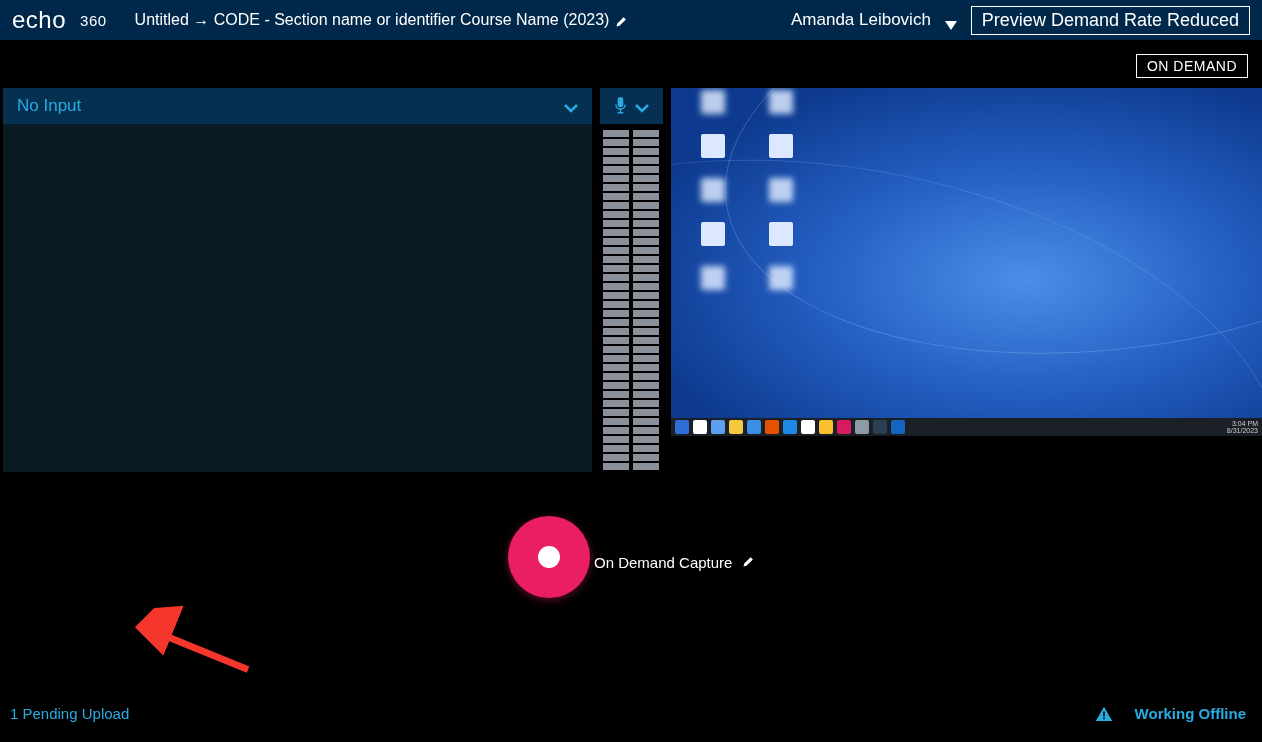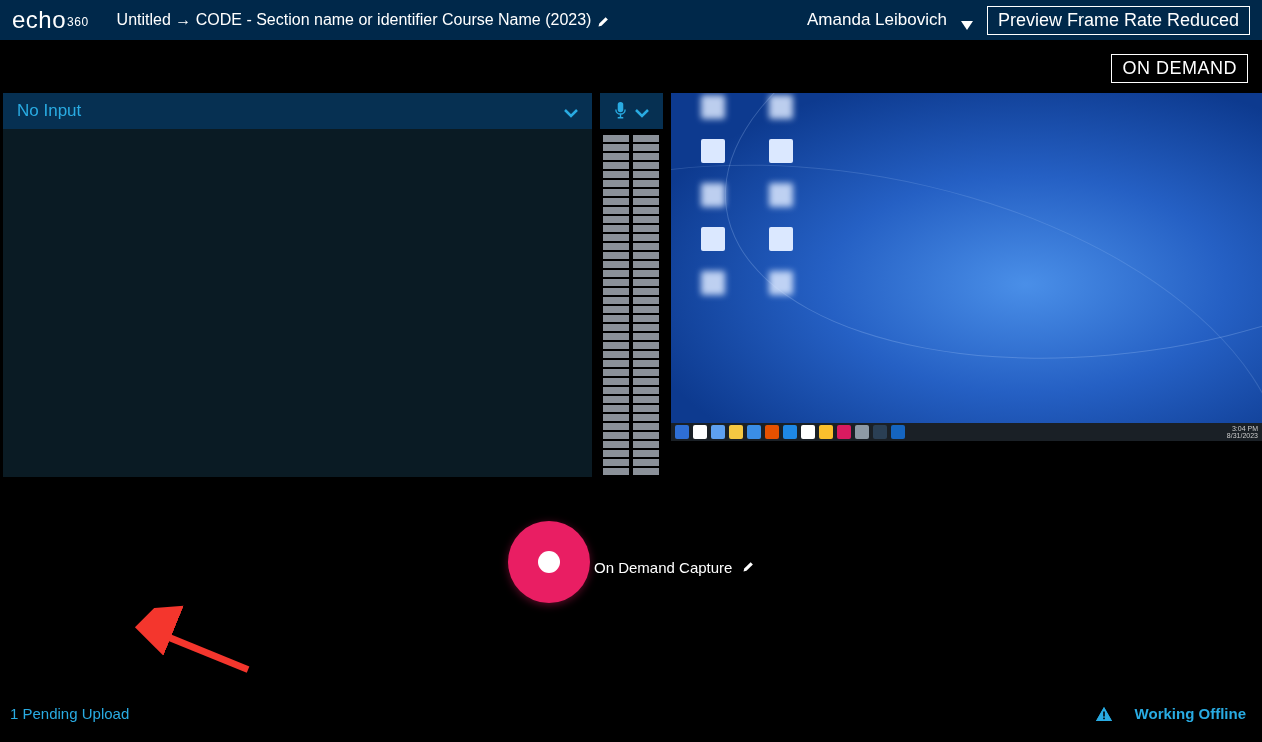"360" .logo-sub { font-size: 12px -> 15px; margin-left: 1px -> 14px }
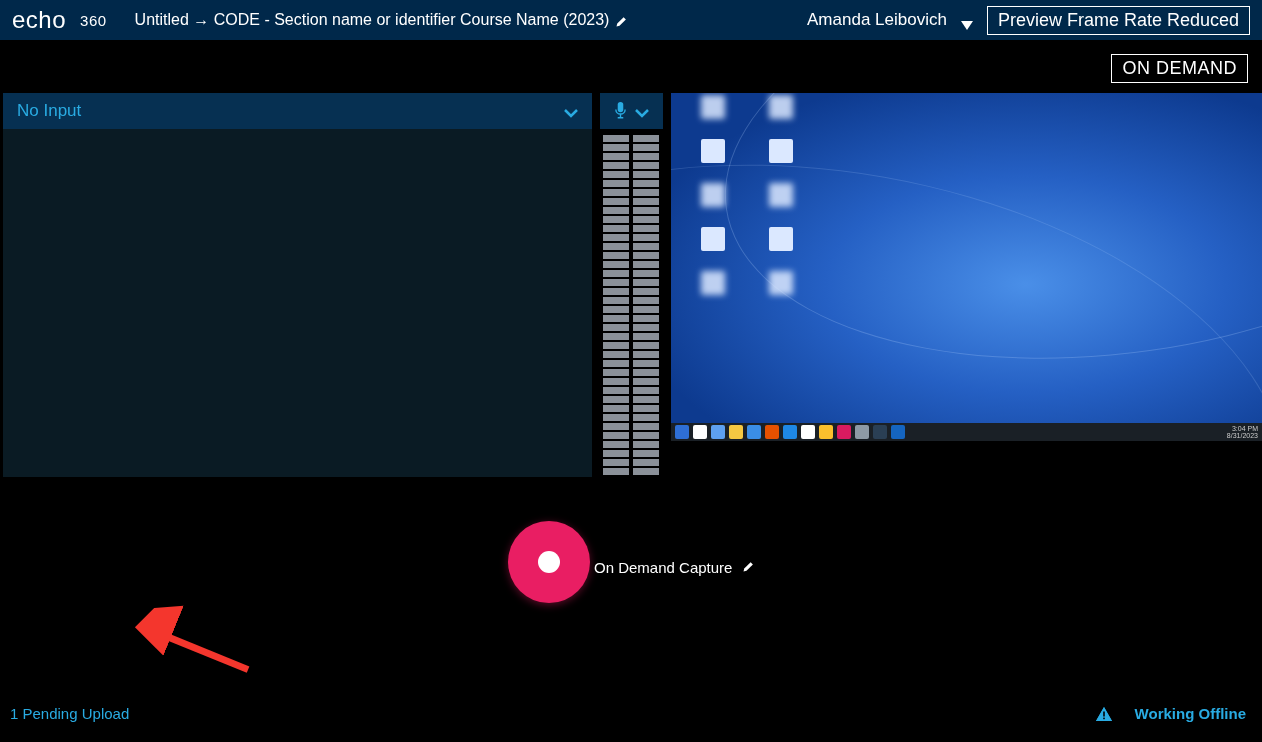"Preview Frame Rate Reduced" span { text: Frame -> Demand }
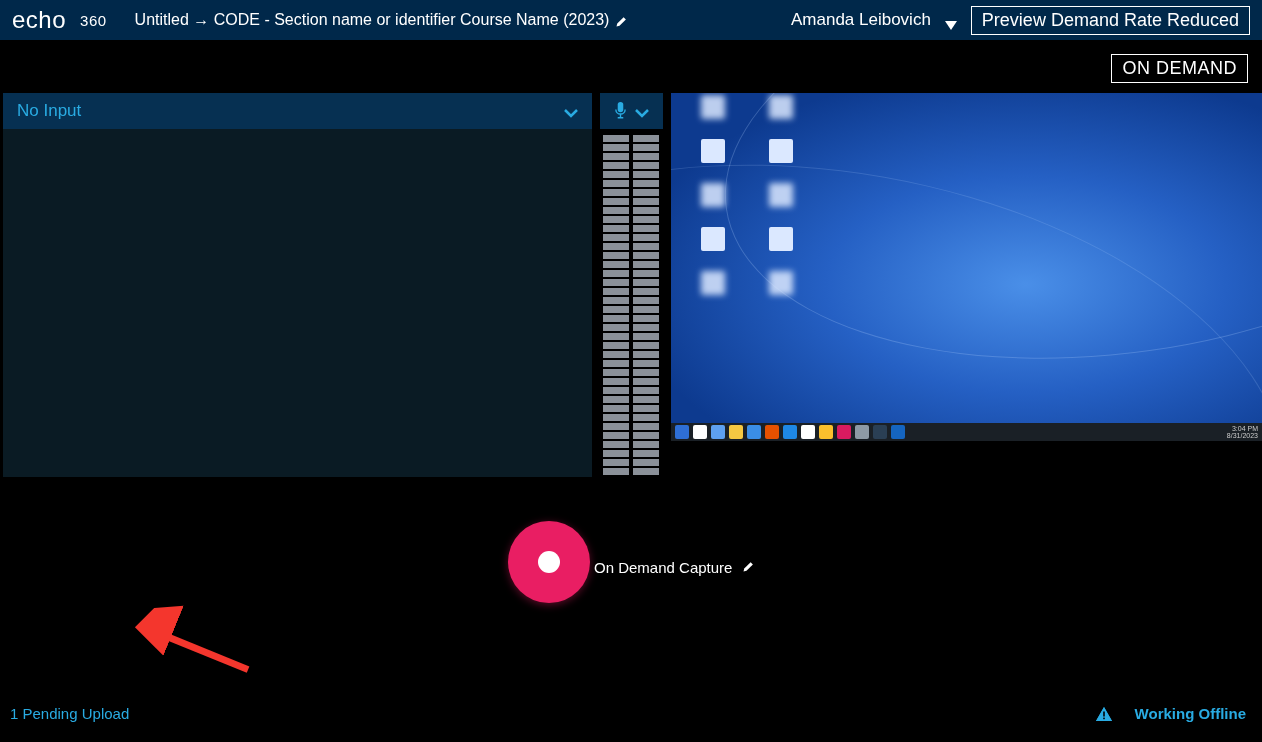"ON DEMAND" .on-demand-badge { font-size: 18px -> 14px }
